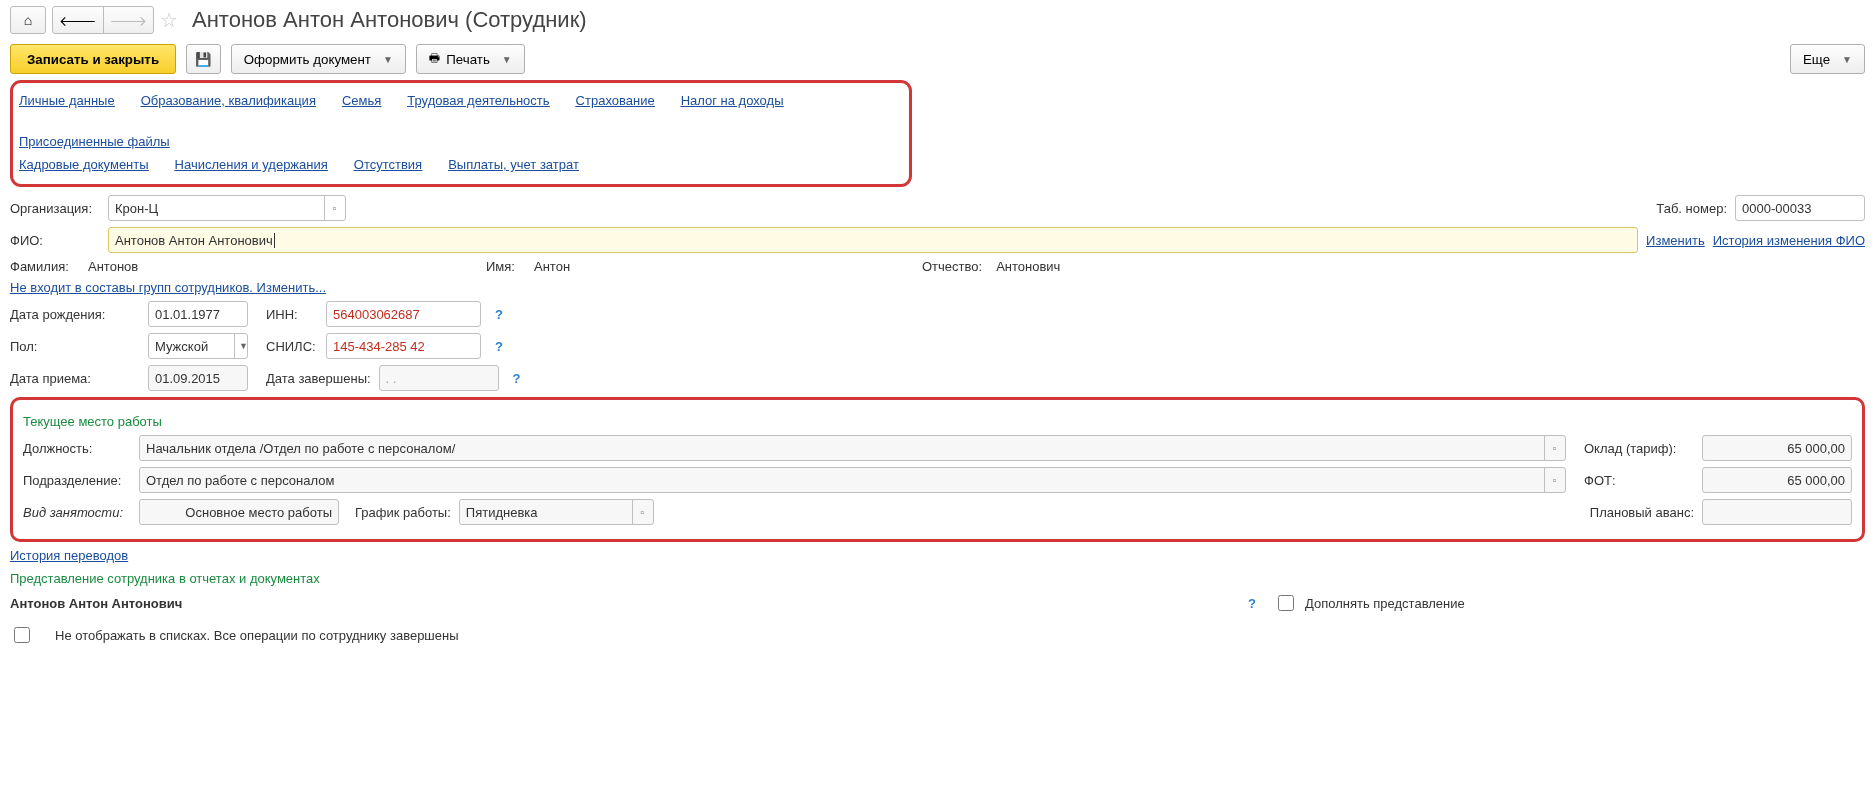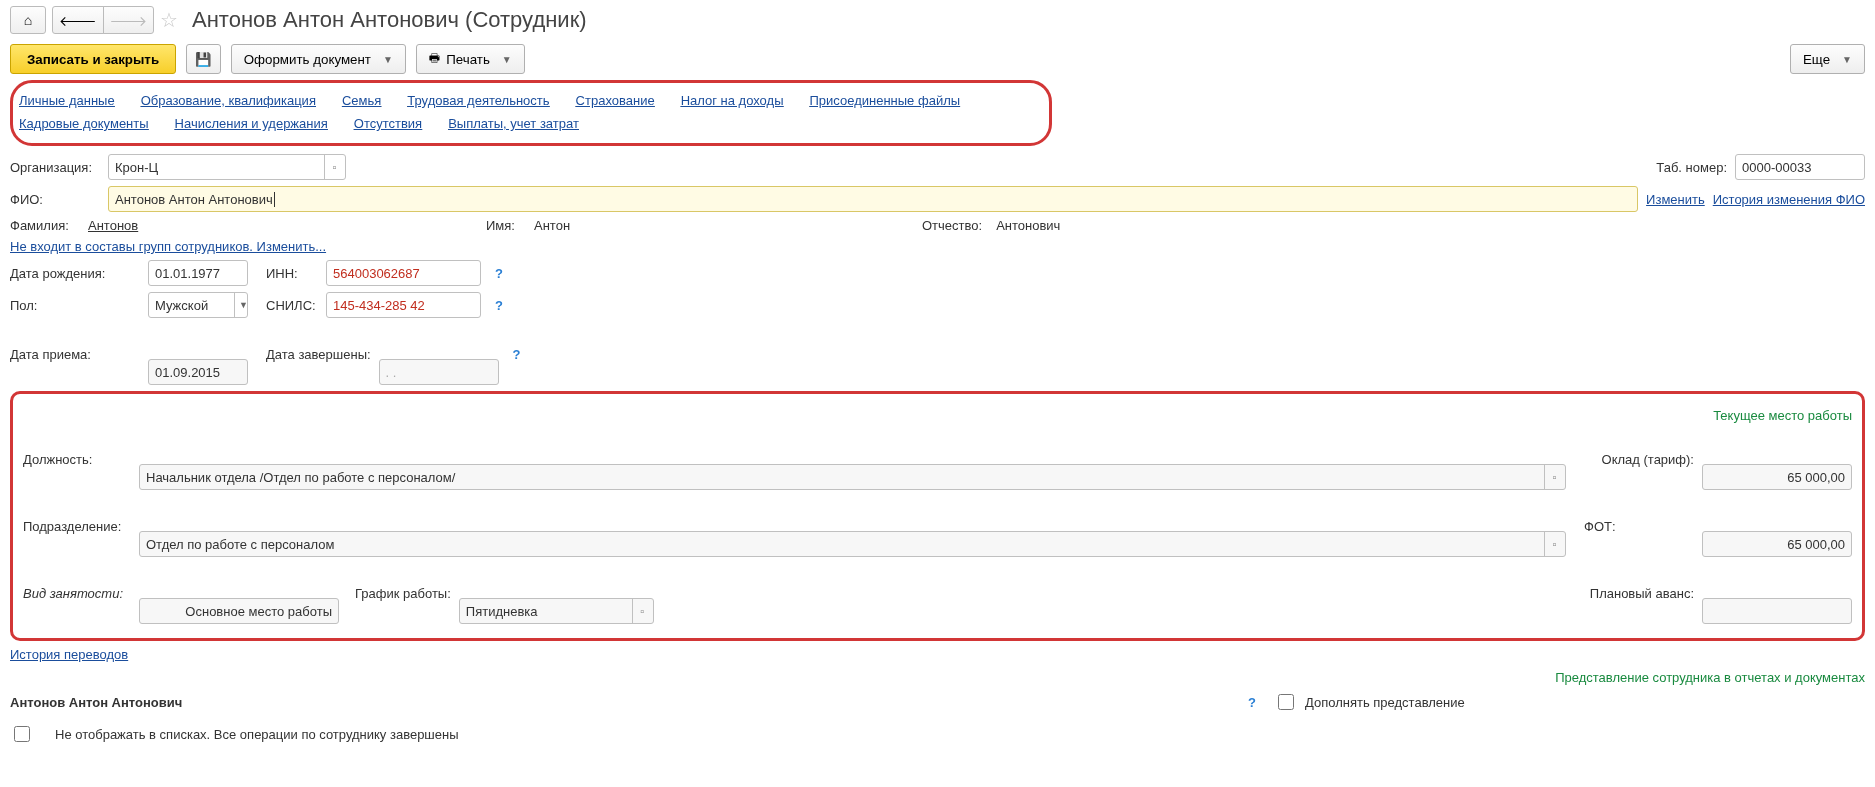"Личные данные" .link-section { border-radius: 22px -> 11px; width: 1042px -> 902px }
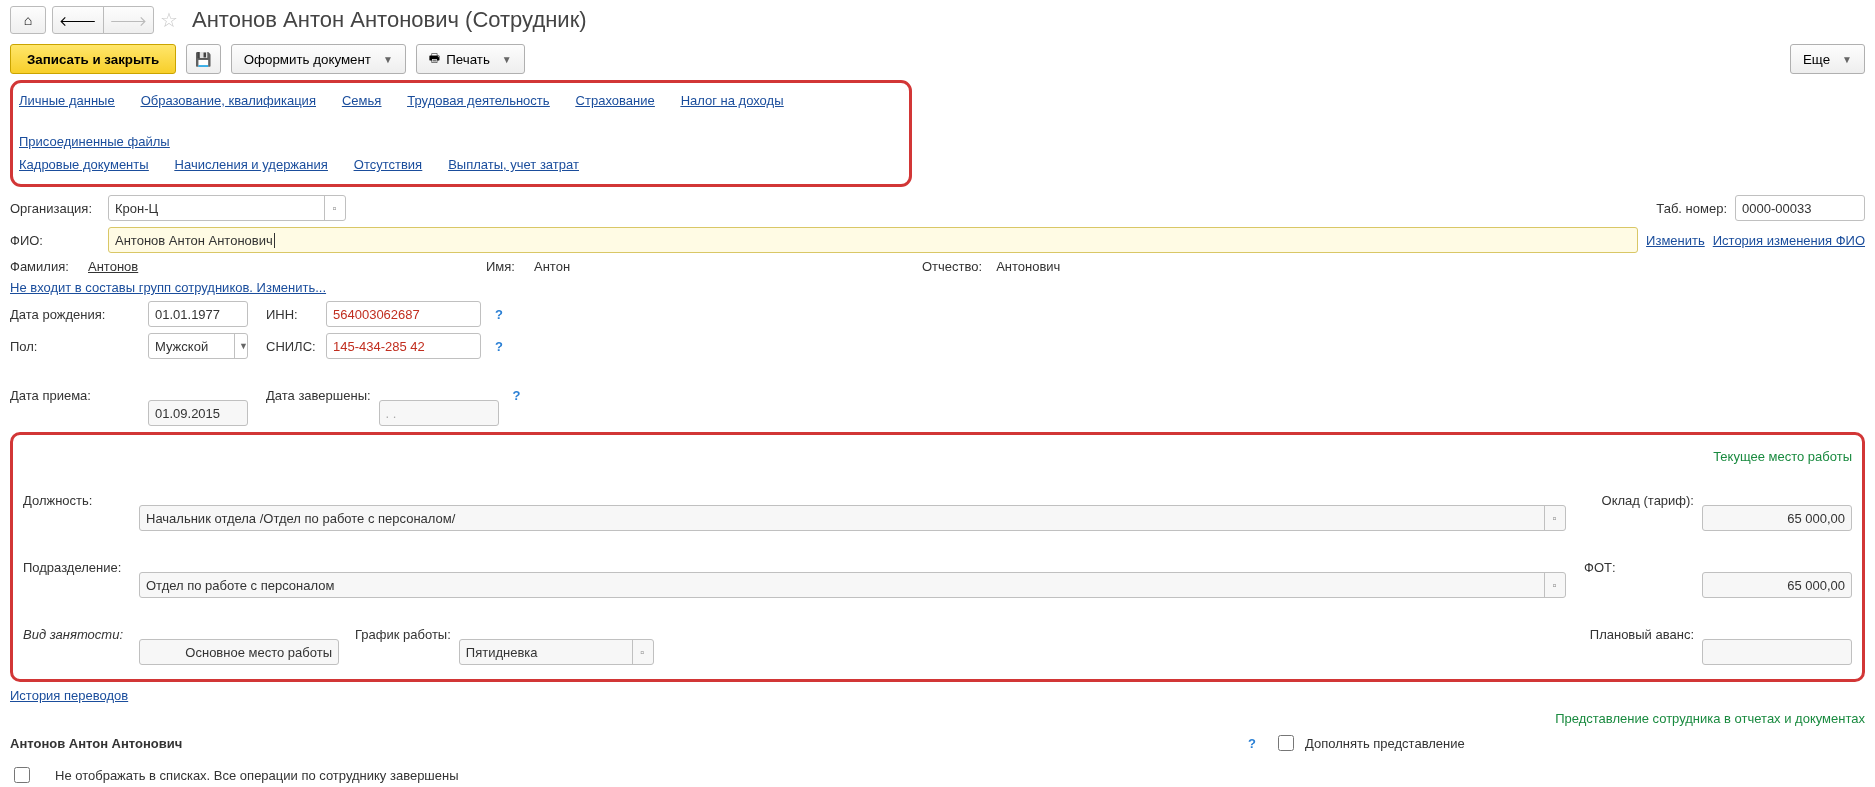"Антонов" span { text-decoration: underline -> none }
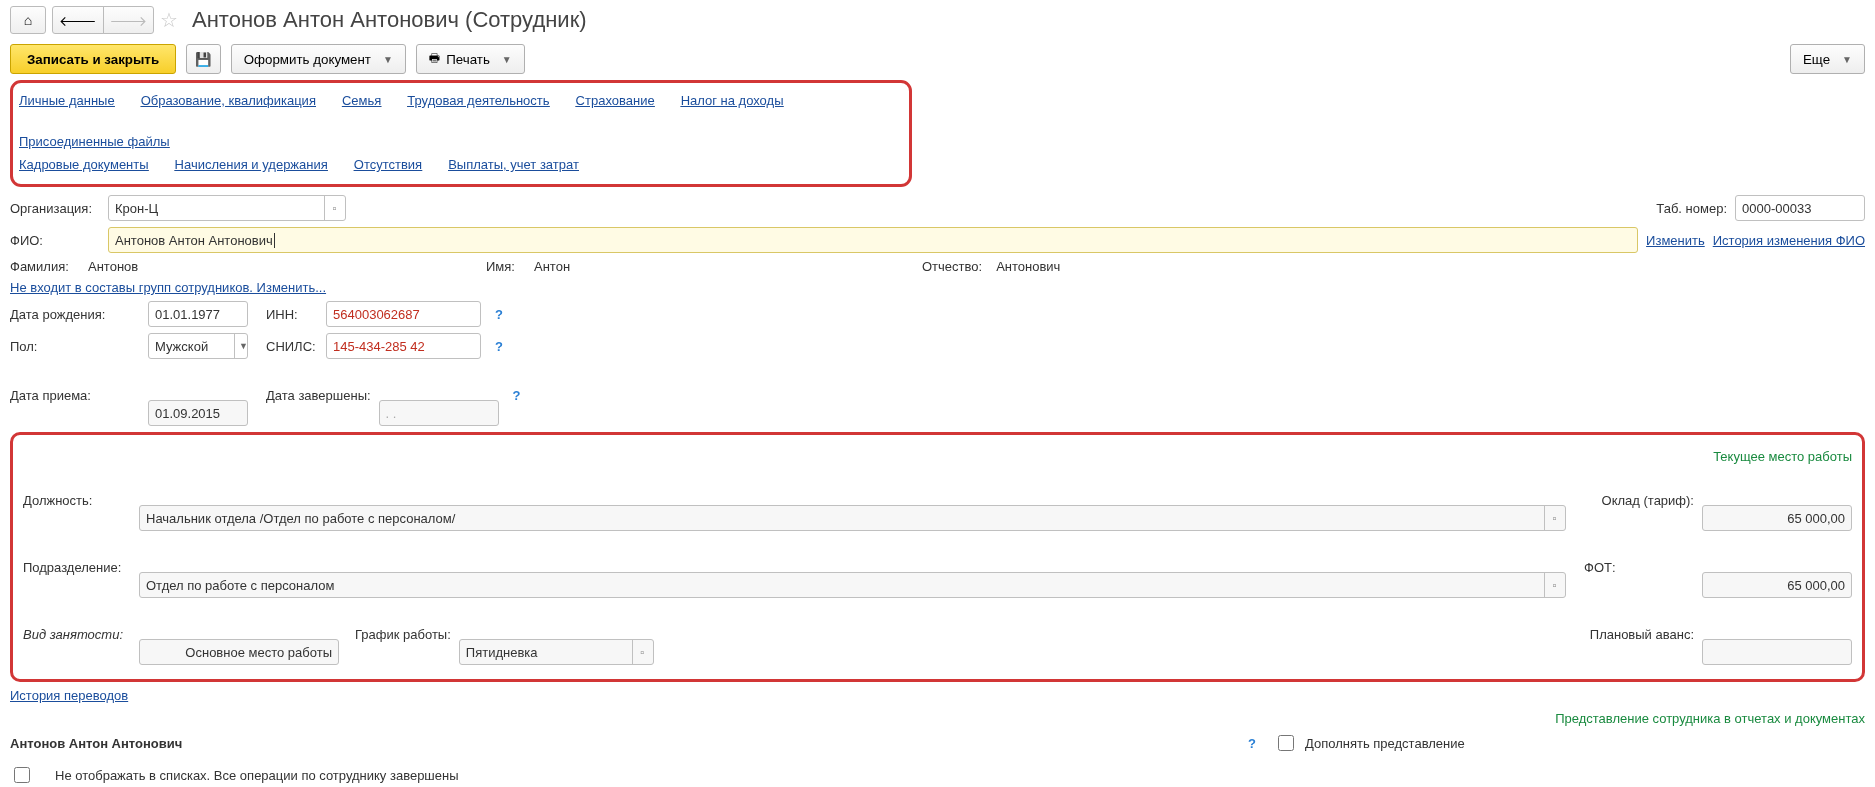"01.09.2015" .readonly { margin-top: 35px -> none }
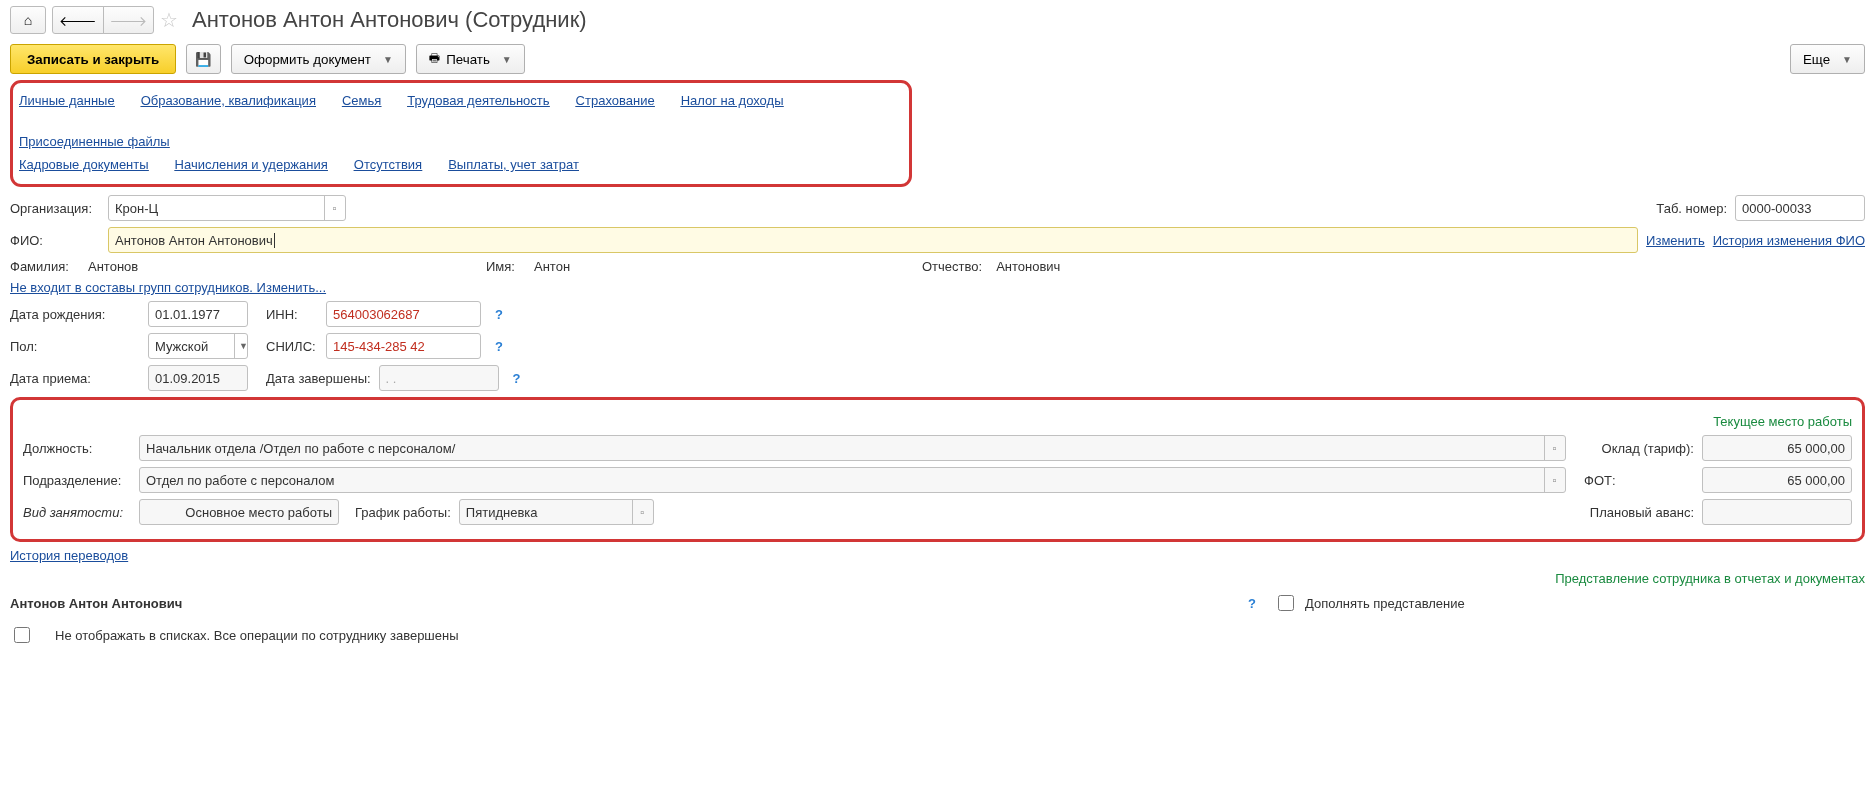"Текущее место работы" .section-title { text-align: right -> none }
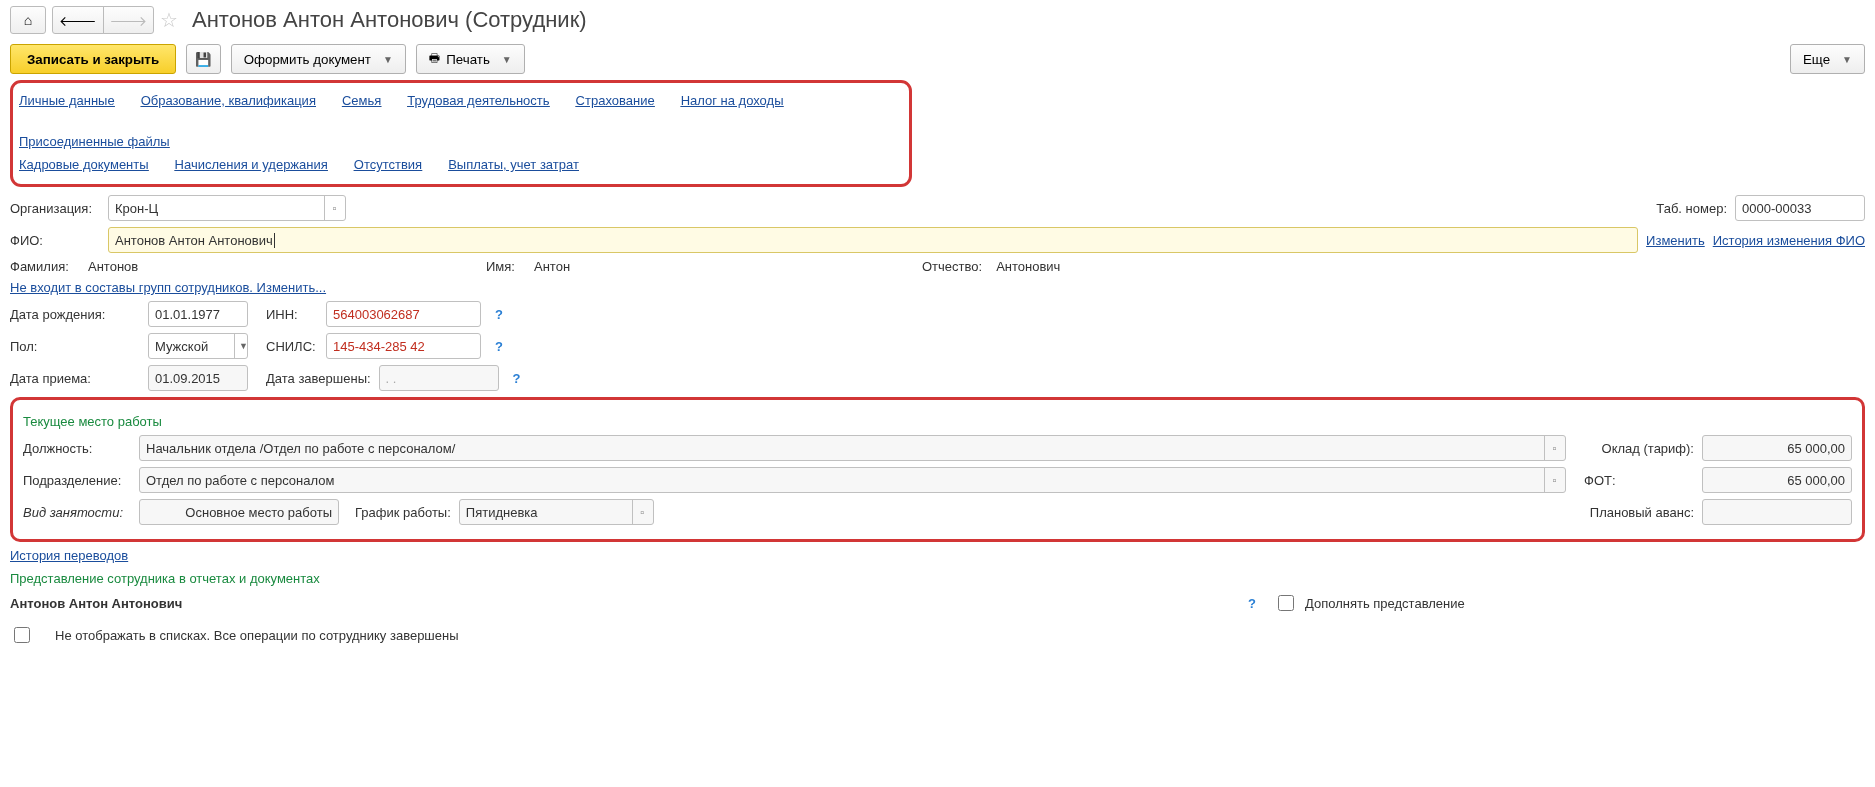"Оклад (тариф):" span.label { text-align: right -> none }
